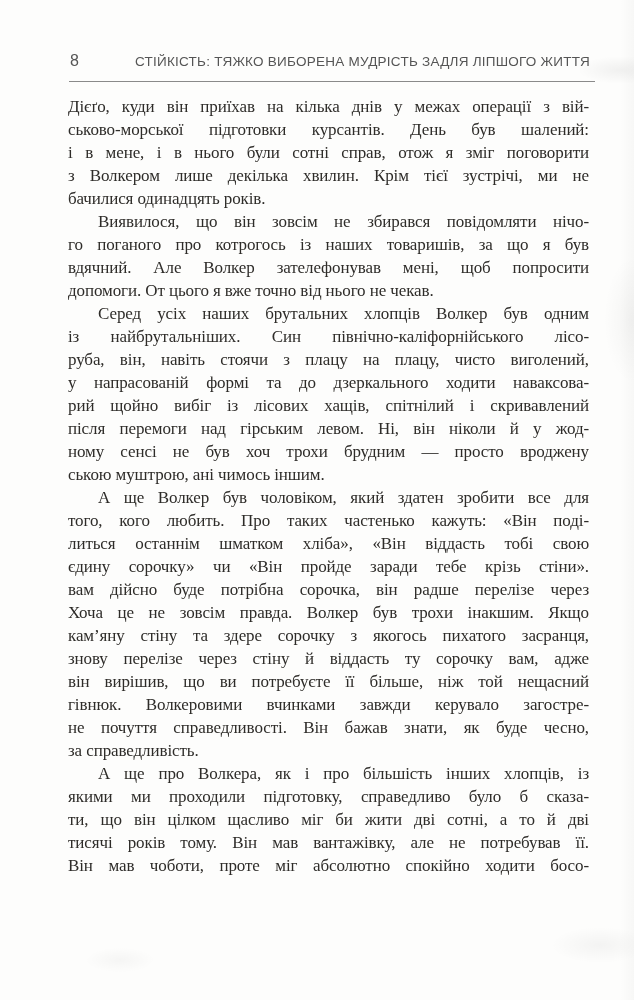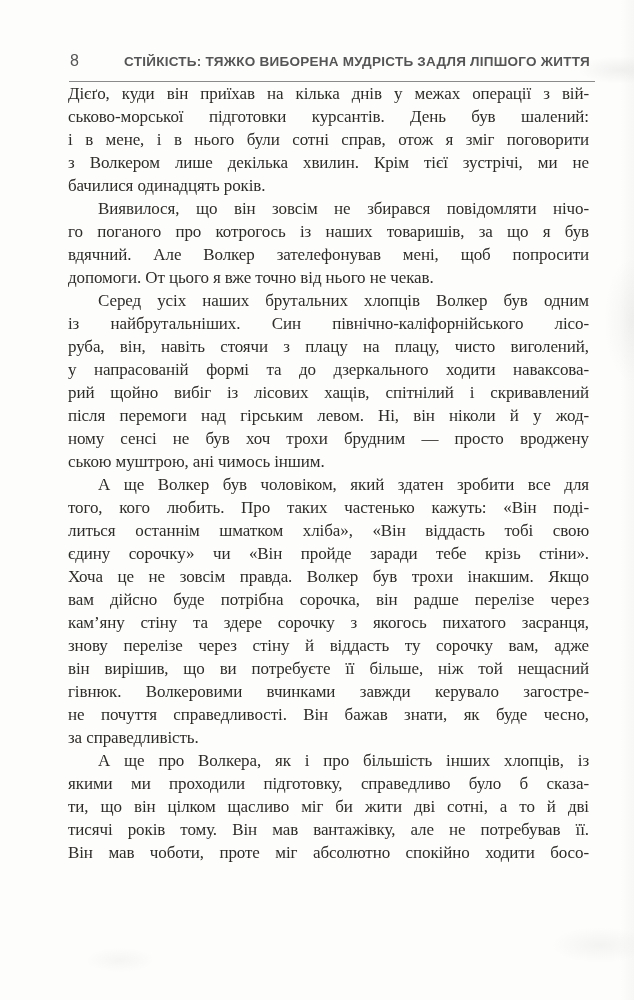"СТІЙКІСТЬ: ТЯЖКО ВИБОРЕНА МУДРІСТЬ ЗАДЛЯ" .running-title { font-weight: 700 -> 400 }
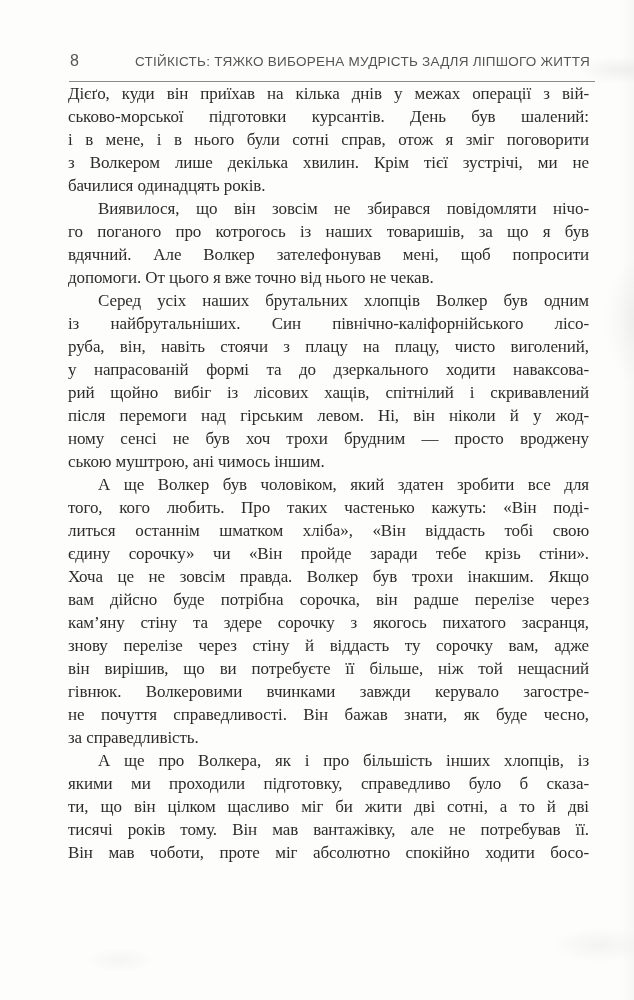"Дієґо, куди він приїхав на" .body-text { top: 82px -> 95px }
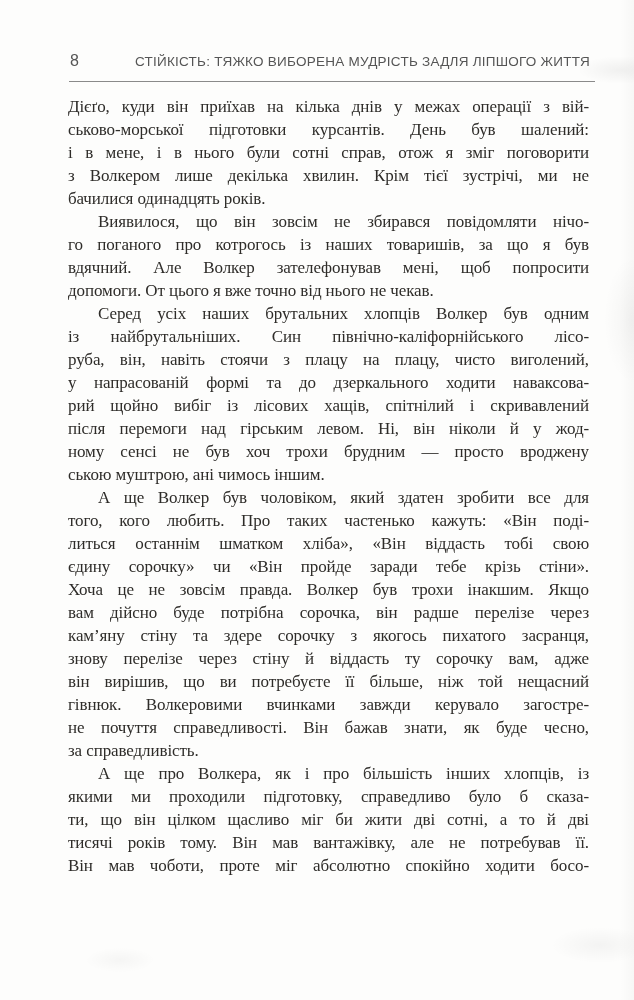"Хоча це не зовсім правда." div.line { order: before "вам дійсно буде потрібна сорочка," -> after "вам дійсно буде потрібна сорочка," }
